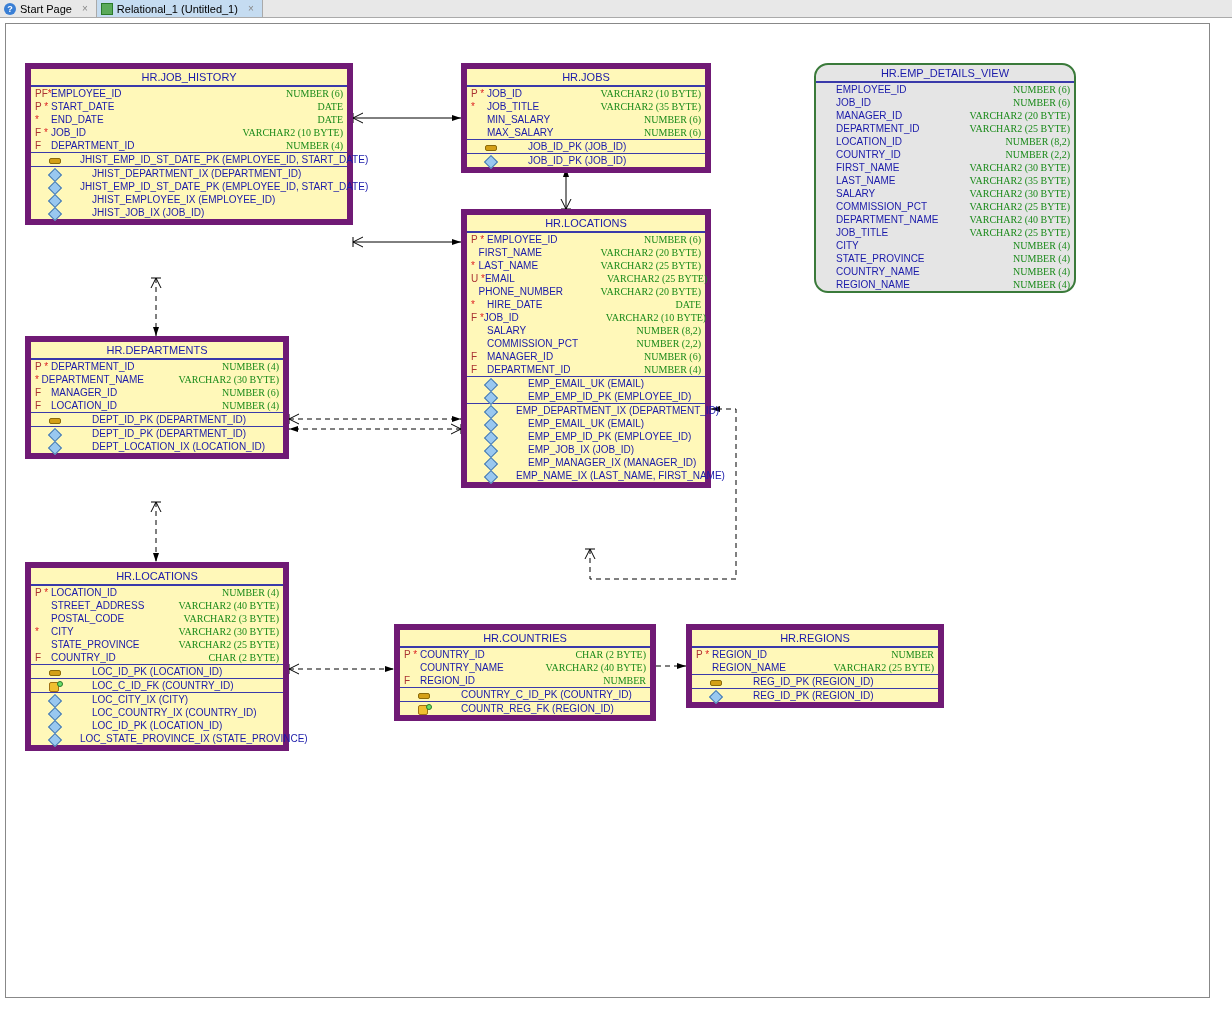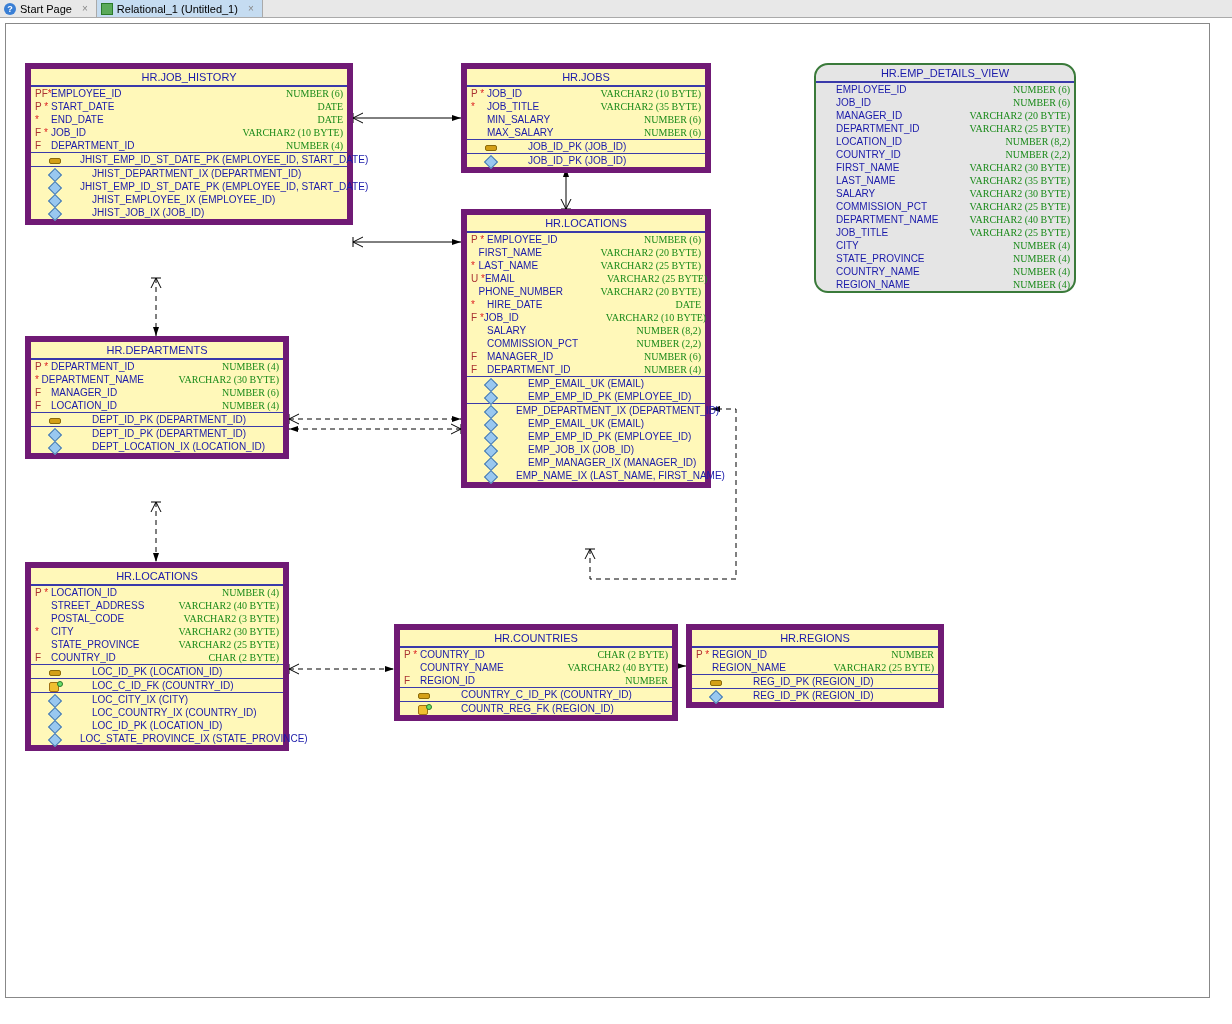"HR.COUNTRIES" div.entity { width: 284px -> 262px }
